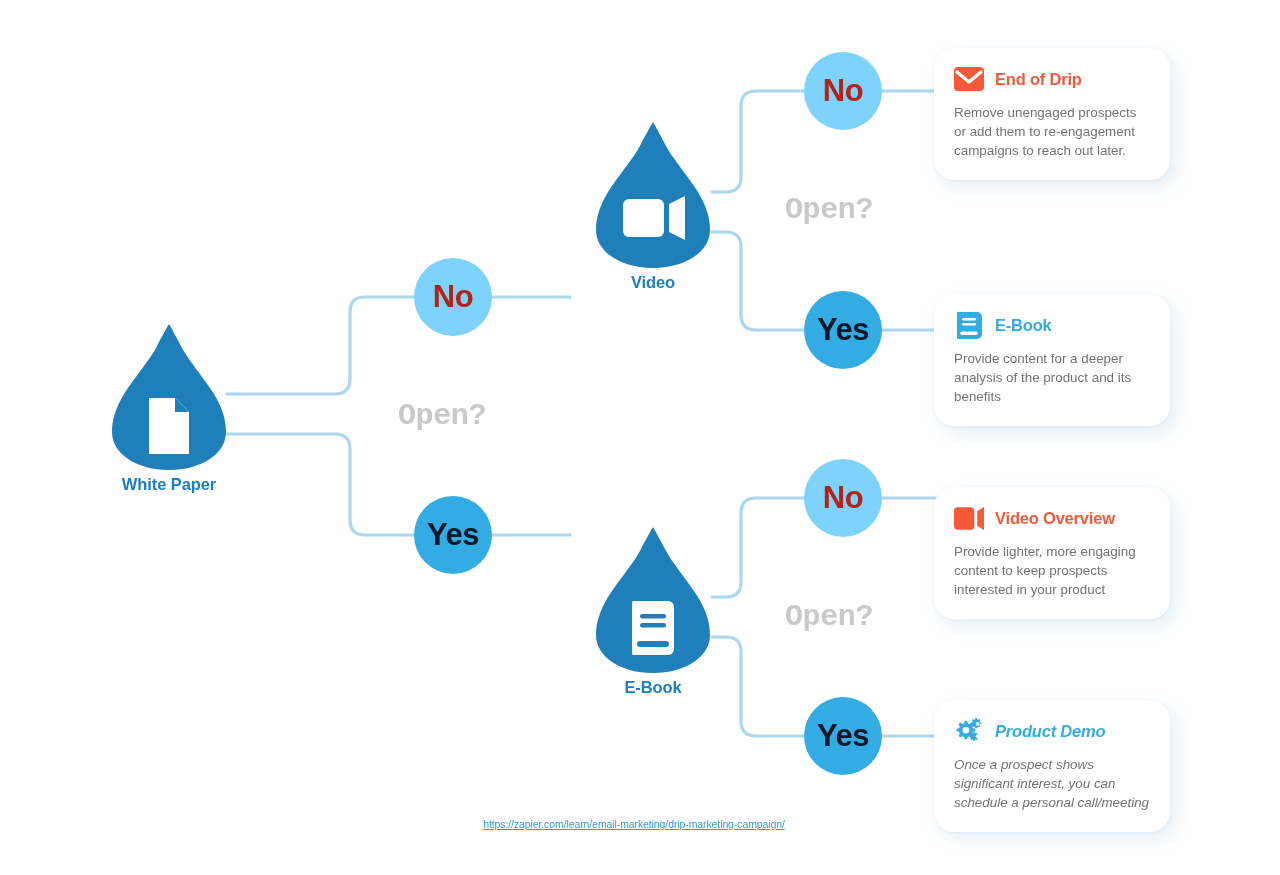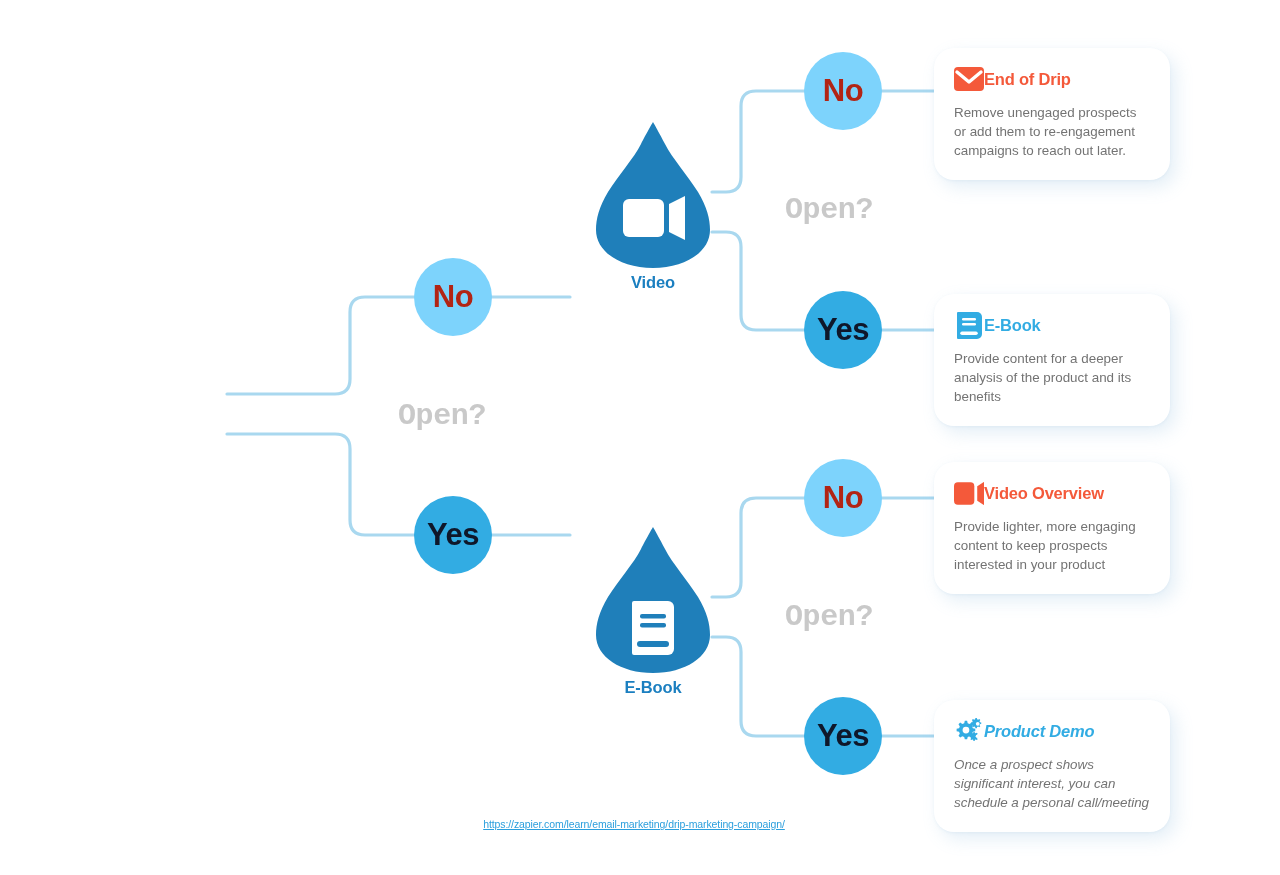"End of Drip" .card-head { gap: none -> 11px }
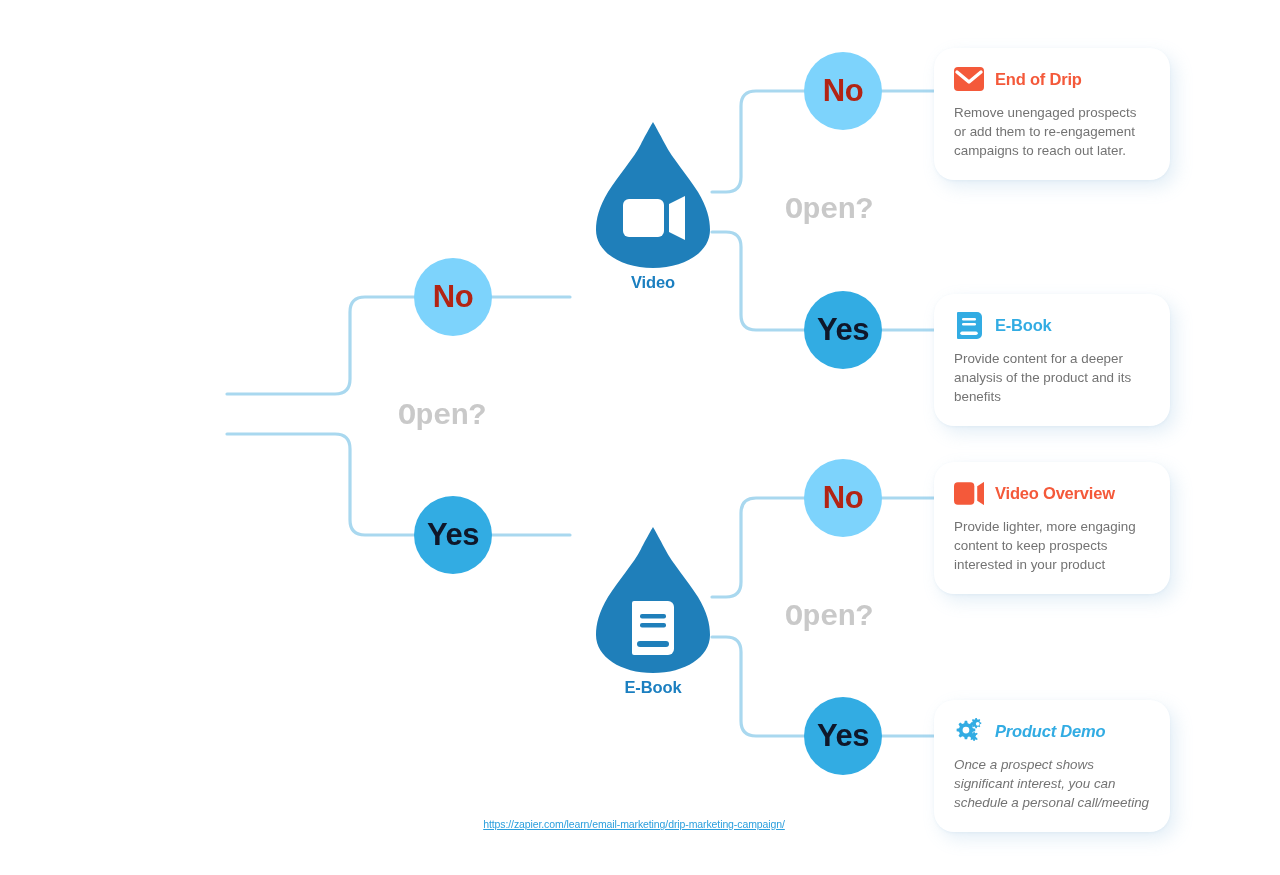"White Paper" div.droplet-node { html: none -> <div> <div> <svg> <path></path> <g> <path></path> <path></path> </g> </svg> </div> <div>White Paper</div> </div> }
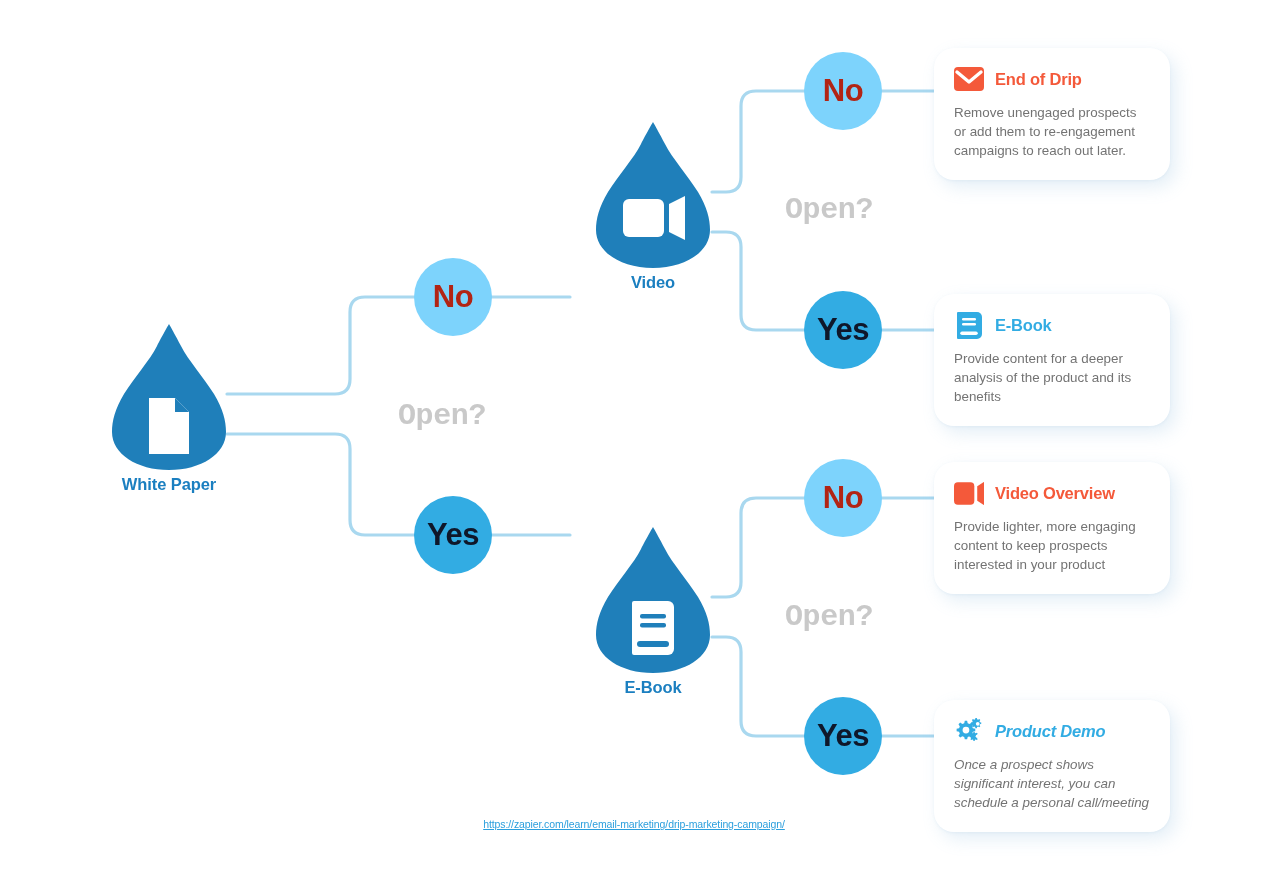"Video Overview" div.card { top: 462px -> 487px }
